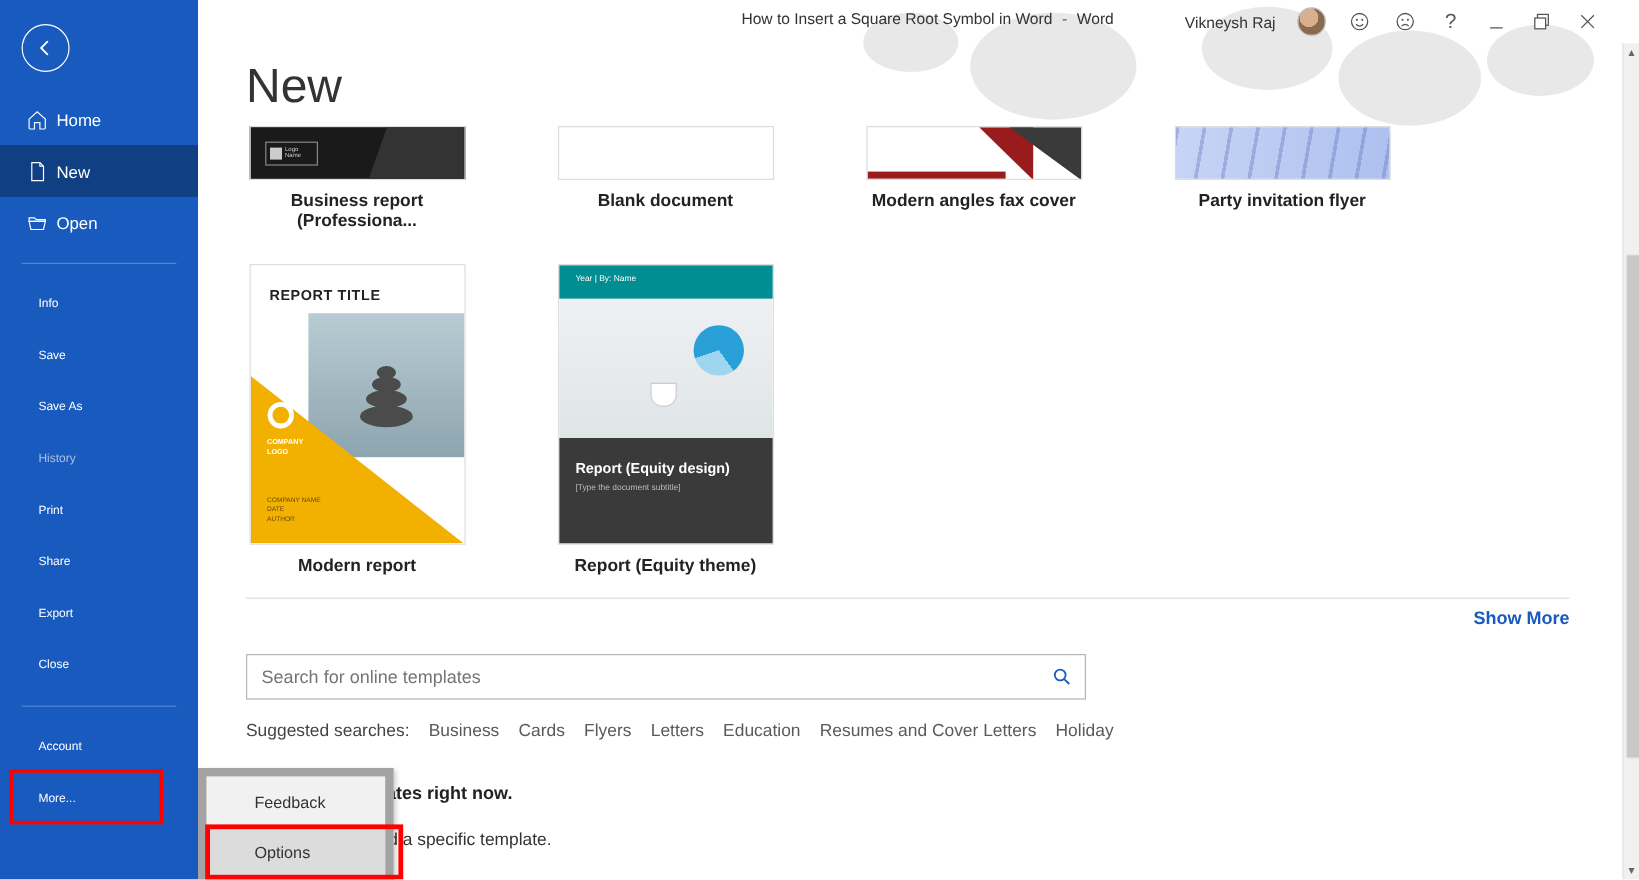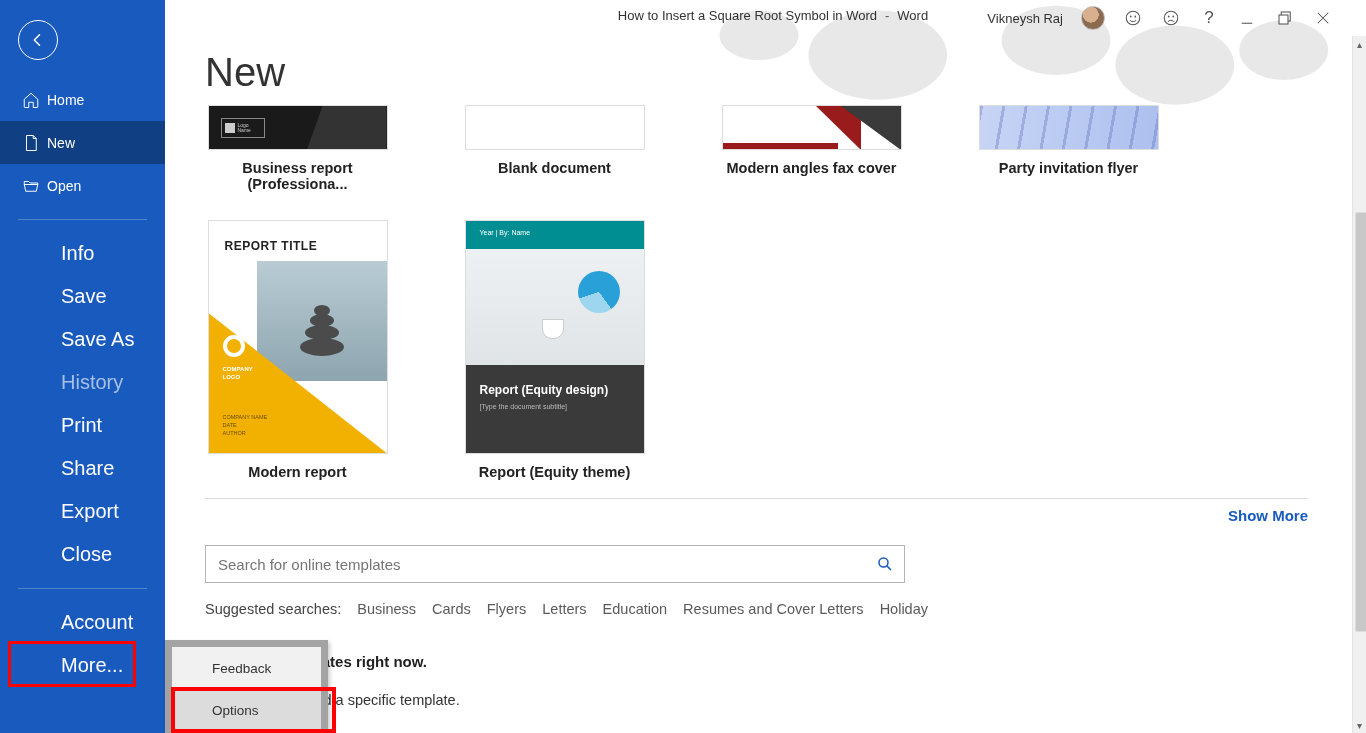"Info" .sub-item { font-size: 20px -> 10px; padding-left: 61px -> 32px }
